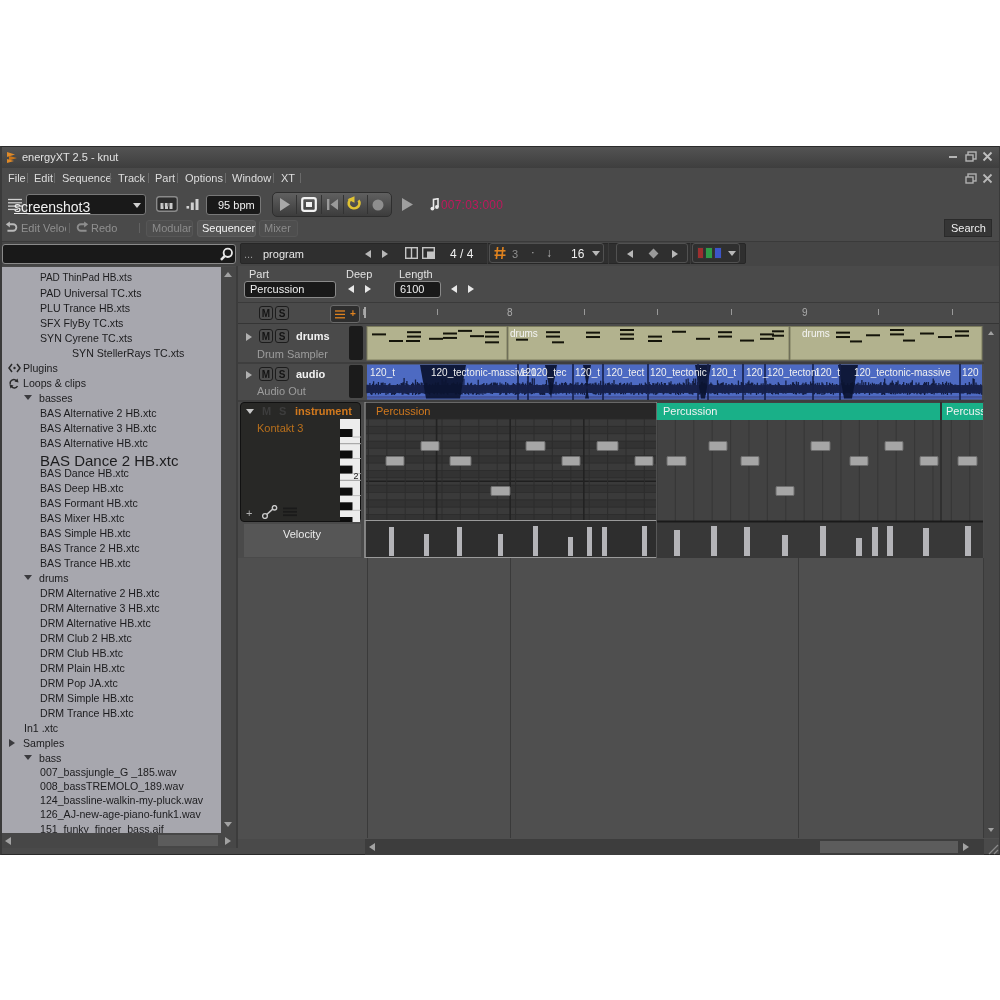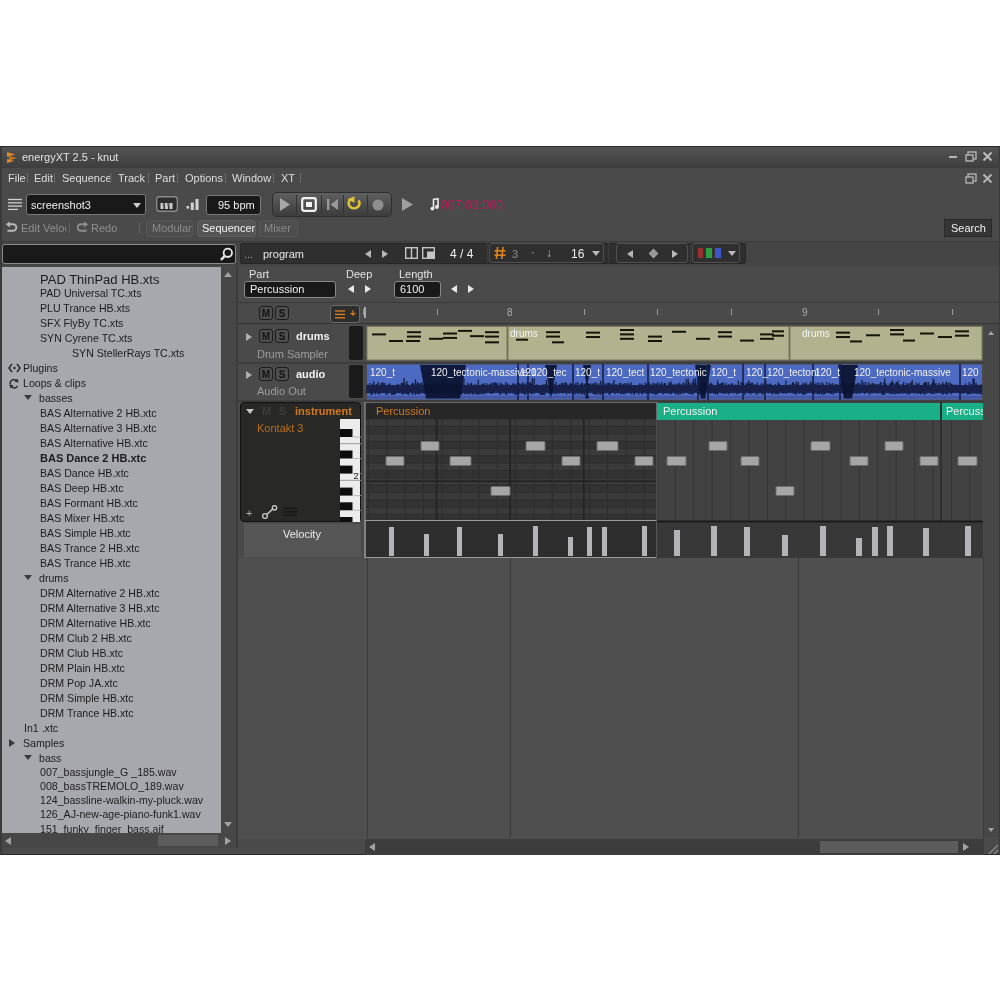"screenshot3" div { font-size: 11px -> 14px; left: 31px -> 14px; text-decoration: none -> underline }
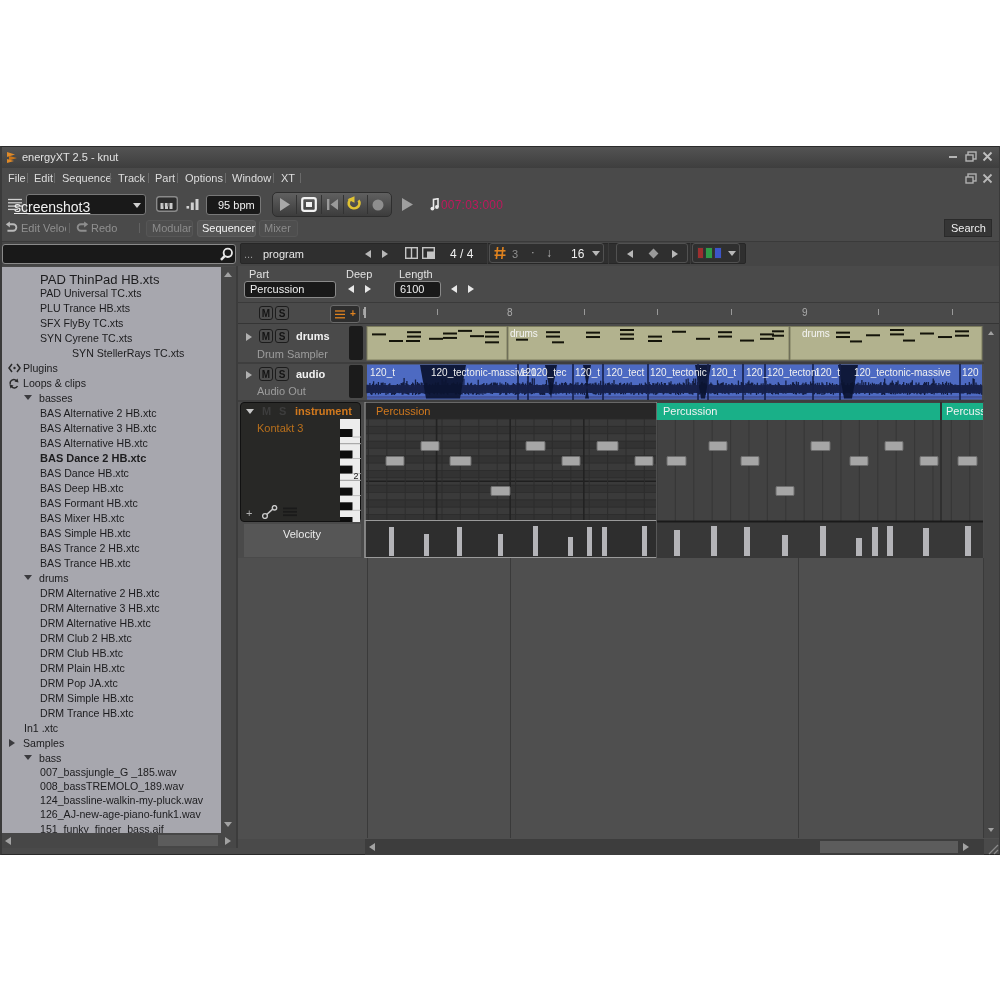"PAD ThinPad HB.xts" div { font-size: 13px -> 10px }
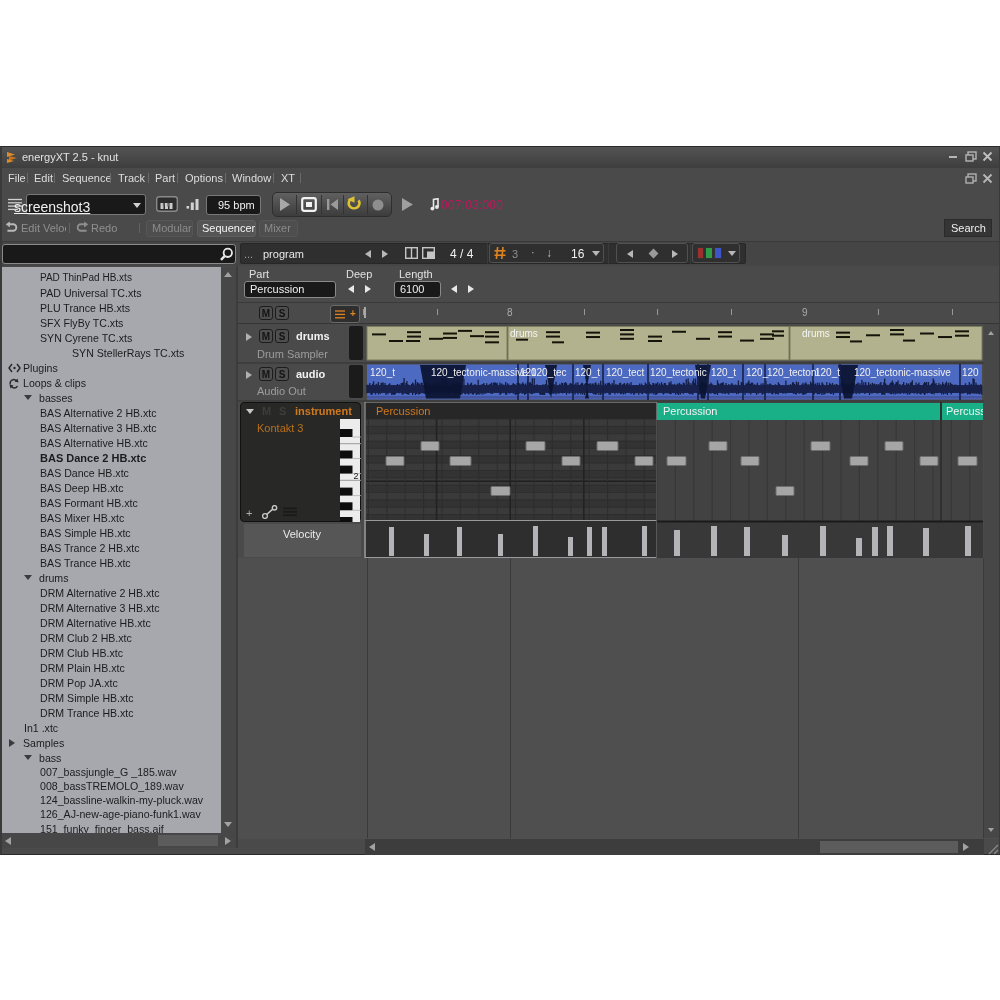"BAS Dance 2 HB.xtc" div { font-size: 11px -> 15px; font-weight: bold -> none }
